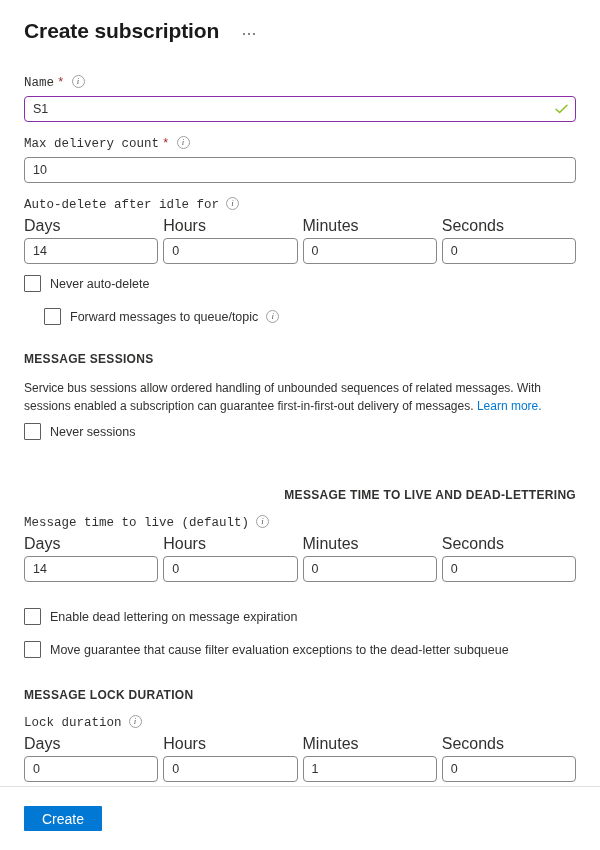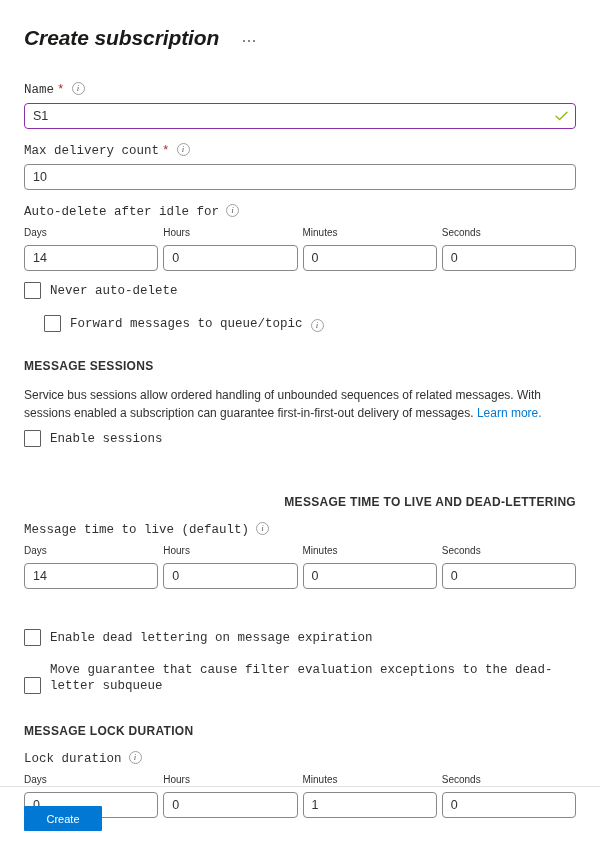"Create subscription" .header { font-style: italic -> none; padding: 25px 24px 0 24px -> 18px 24px 0 24px }
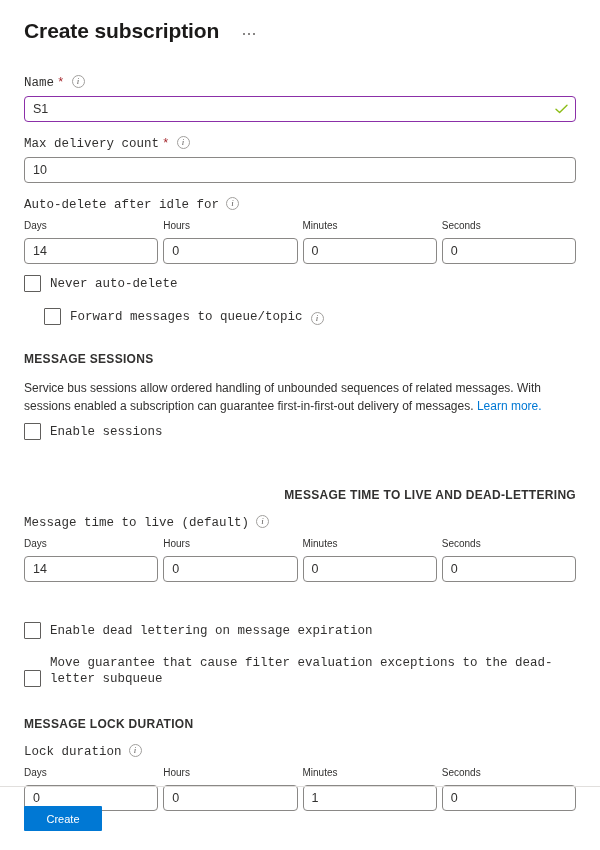"Days" .dur-head { font-size: 10px -> 16px }
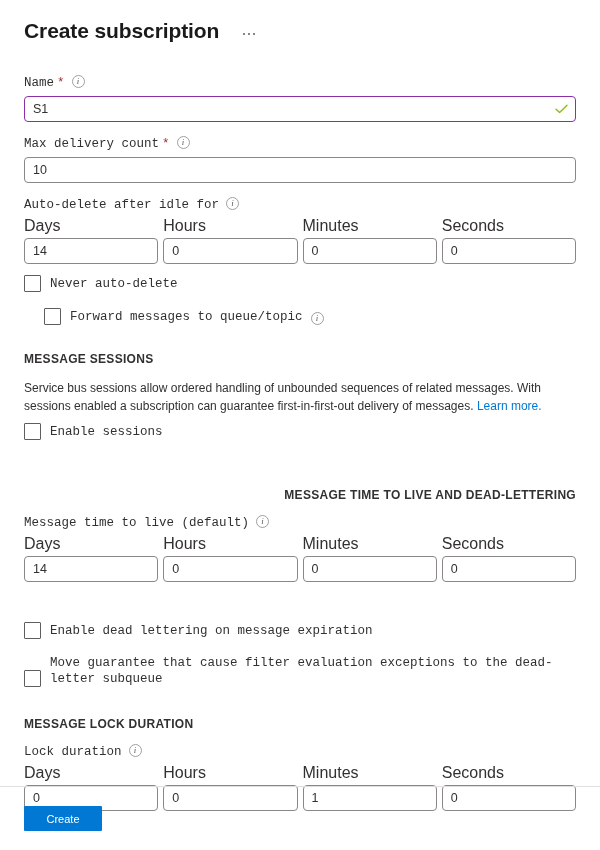"Never auto-delete" .cb-row { align-items: flex-end -> center; font-family: Liberation Mono, monospace -> none }
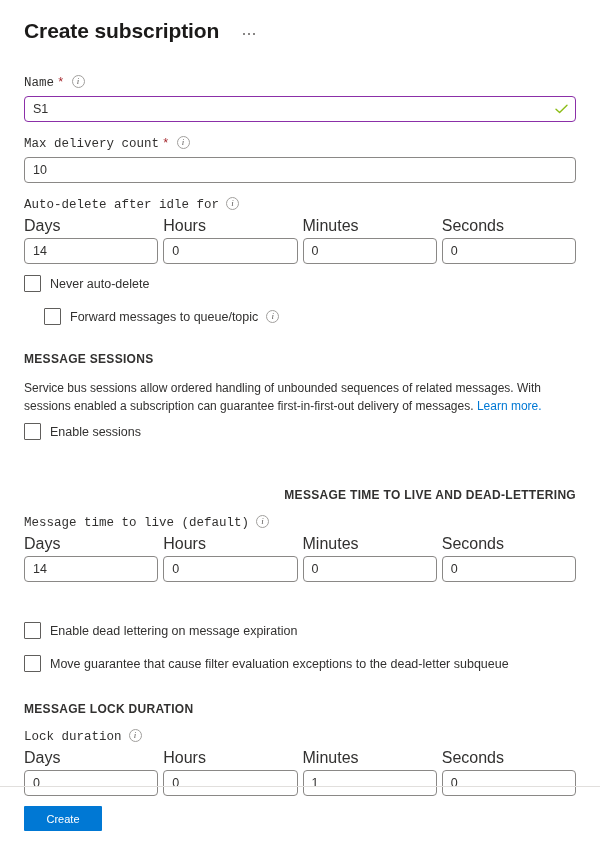"Enable sessions" span.cb-label { text: Enable -> Never }
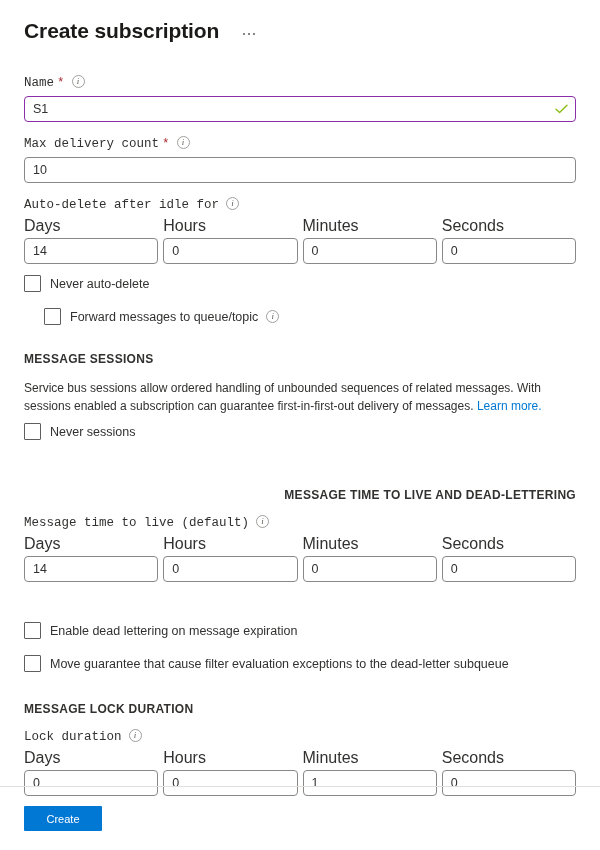"Enable dead lettering on message" label.cb-row { margin-top: 40px -> 26px }
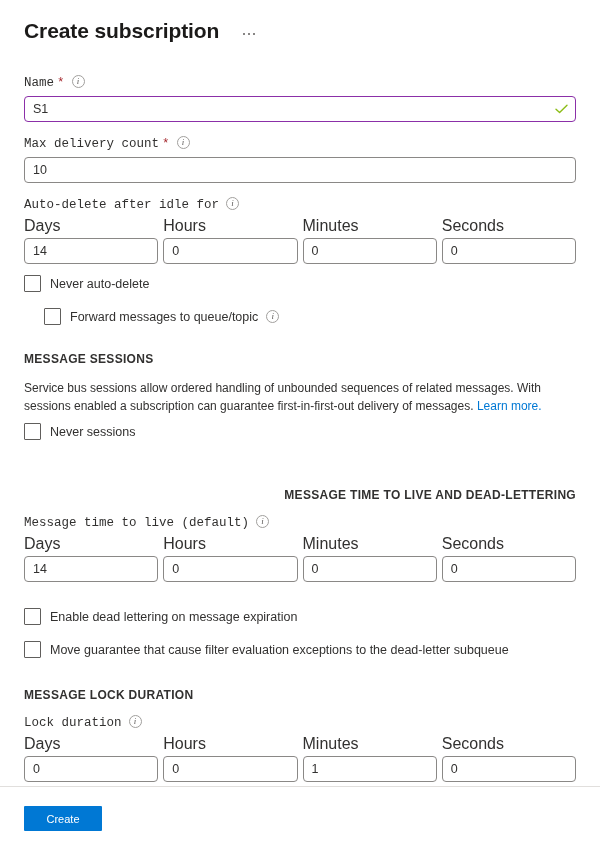"Create" .create-btn { font-size: 11px -> 14px }
